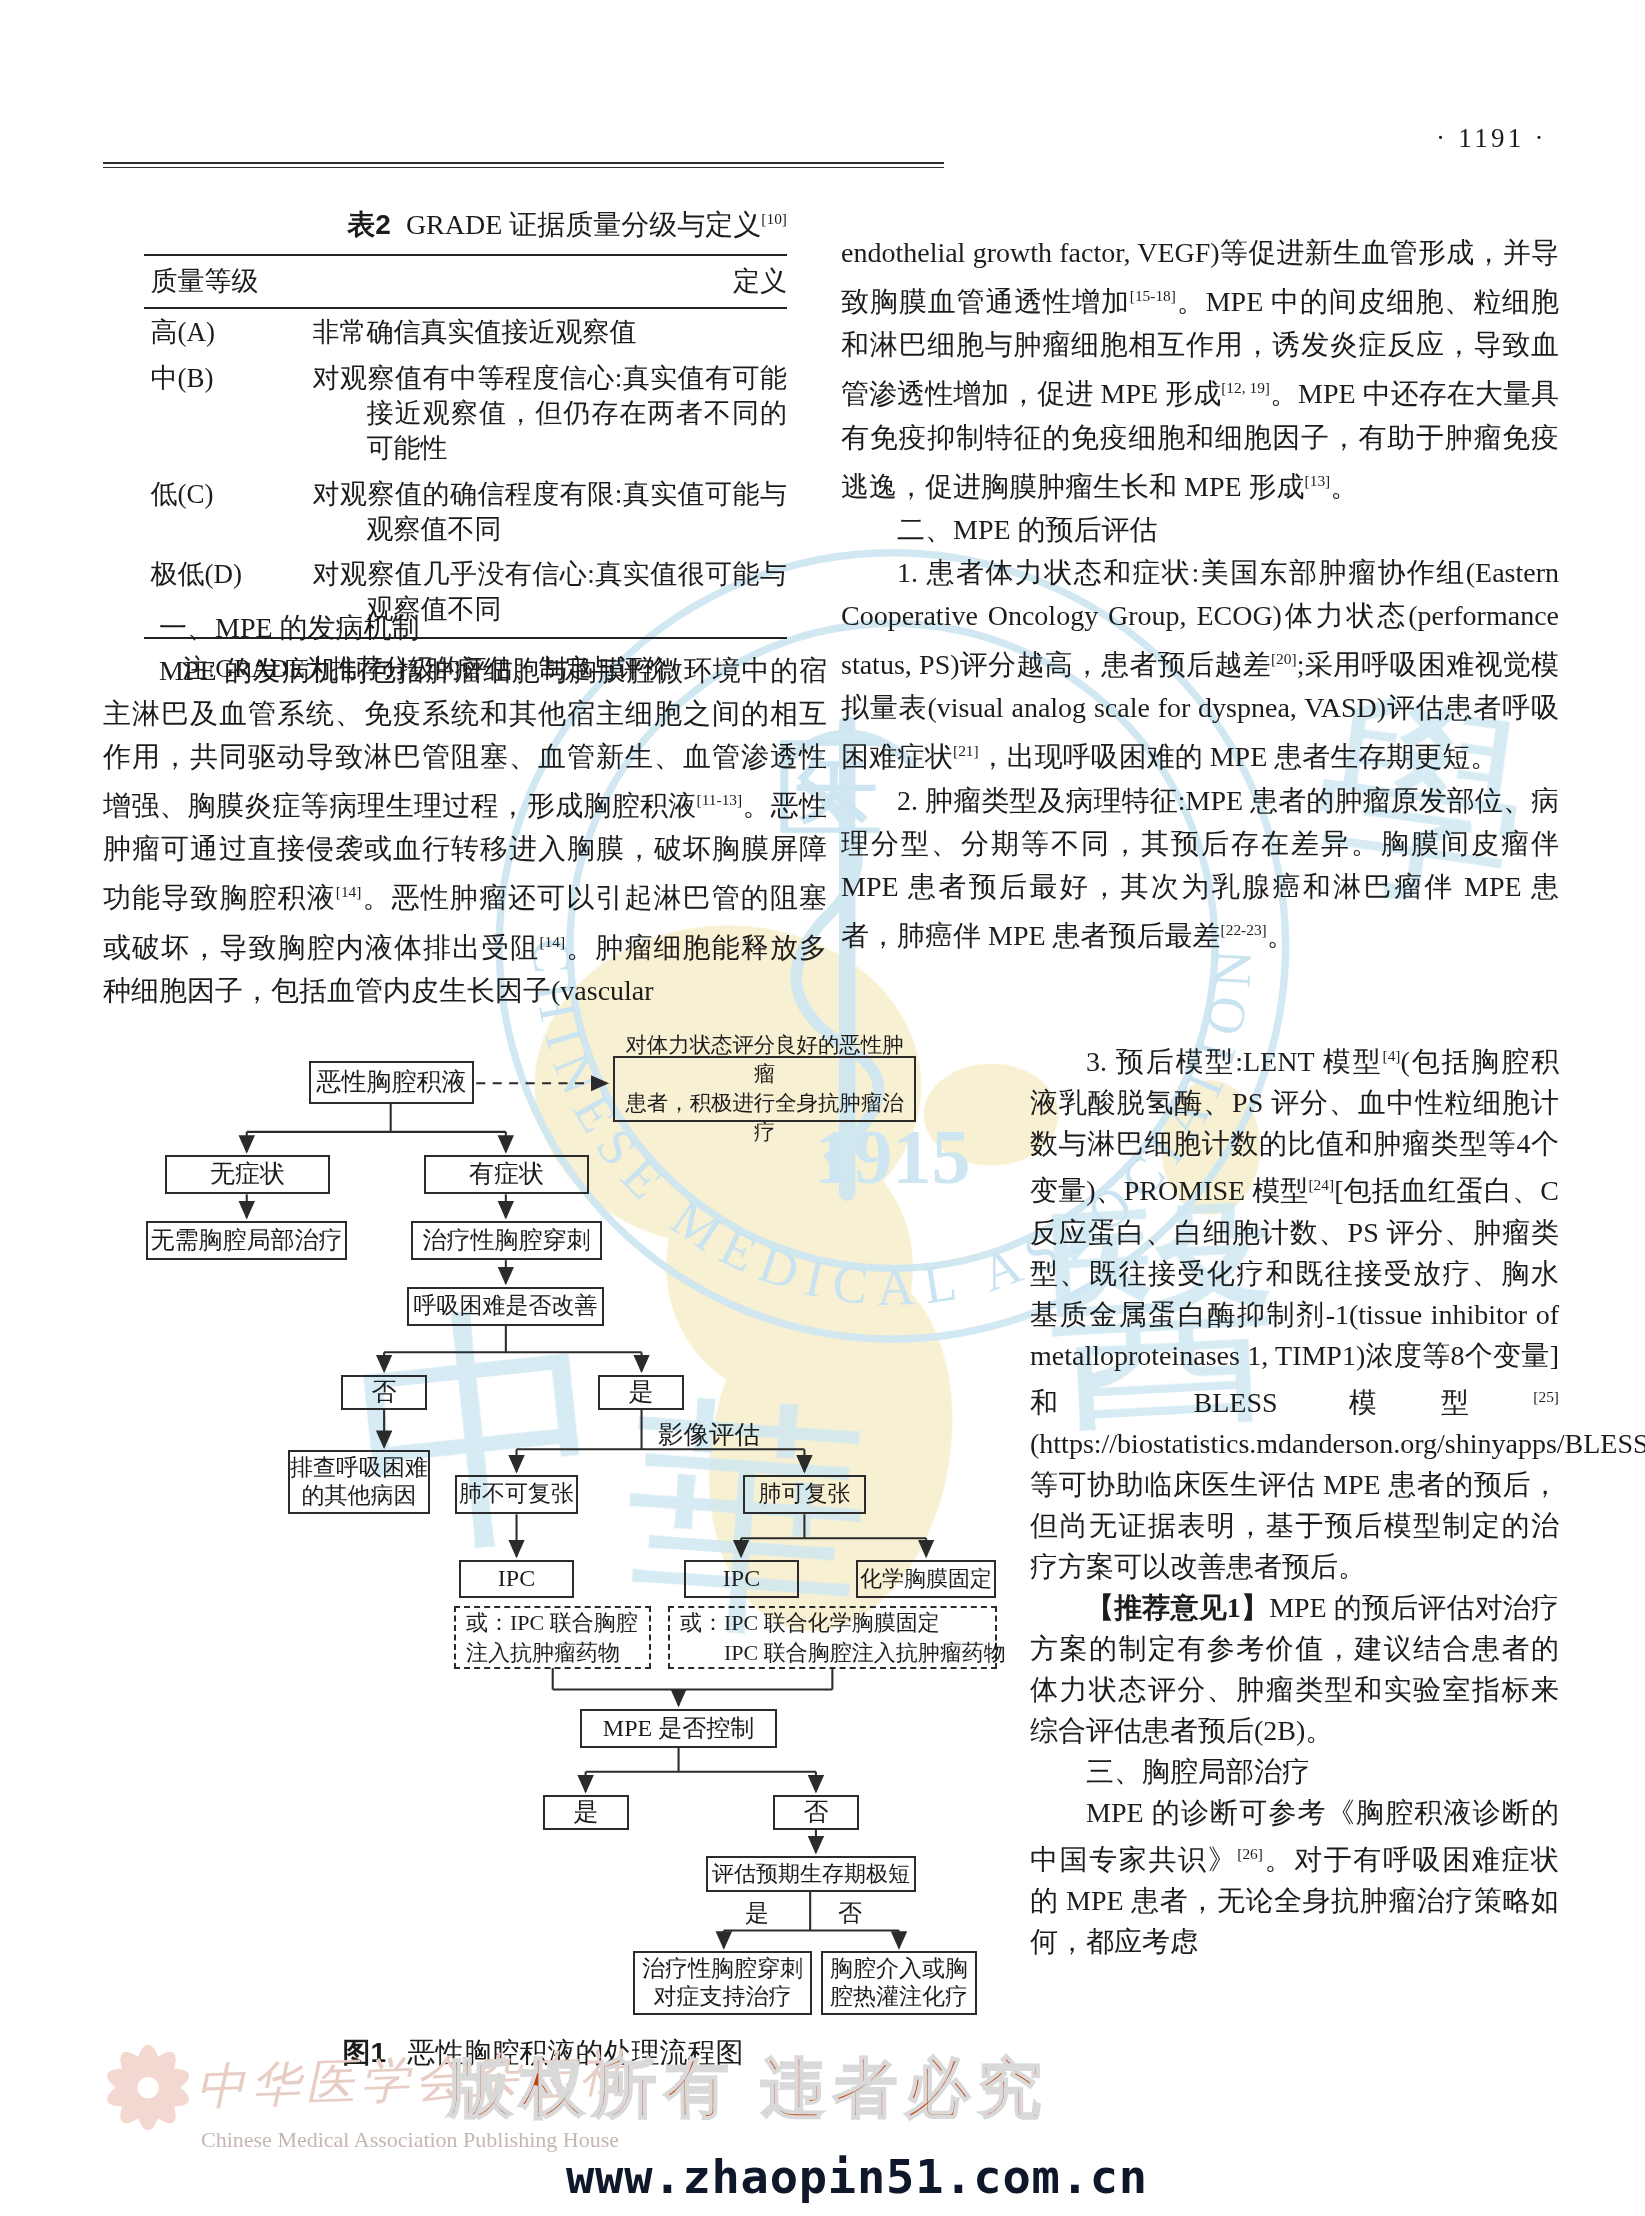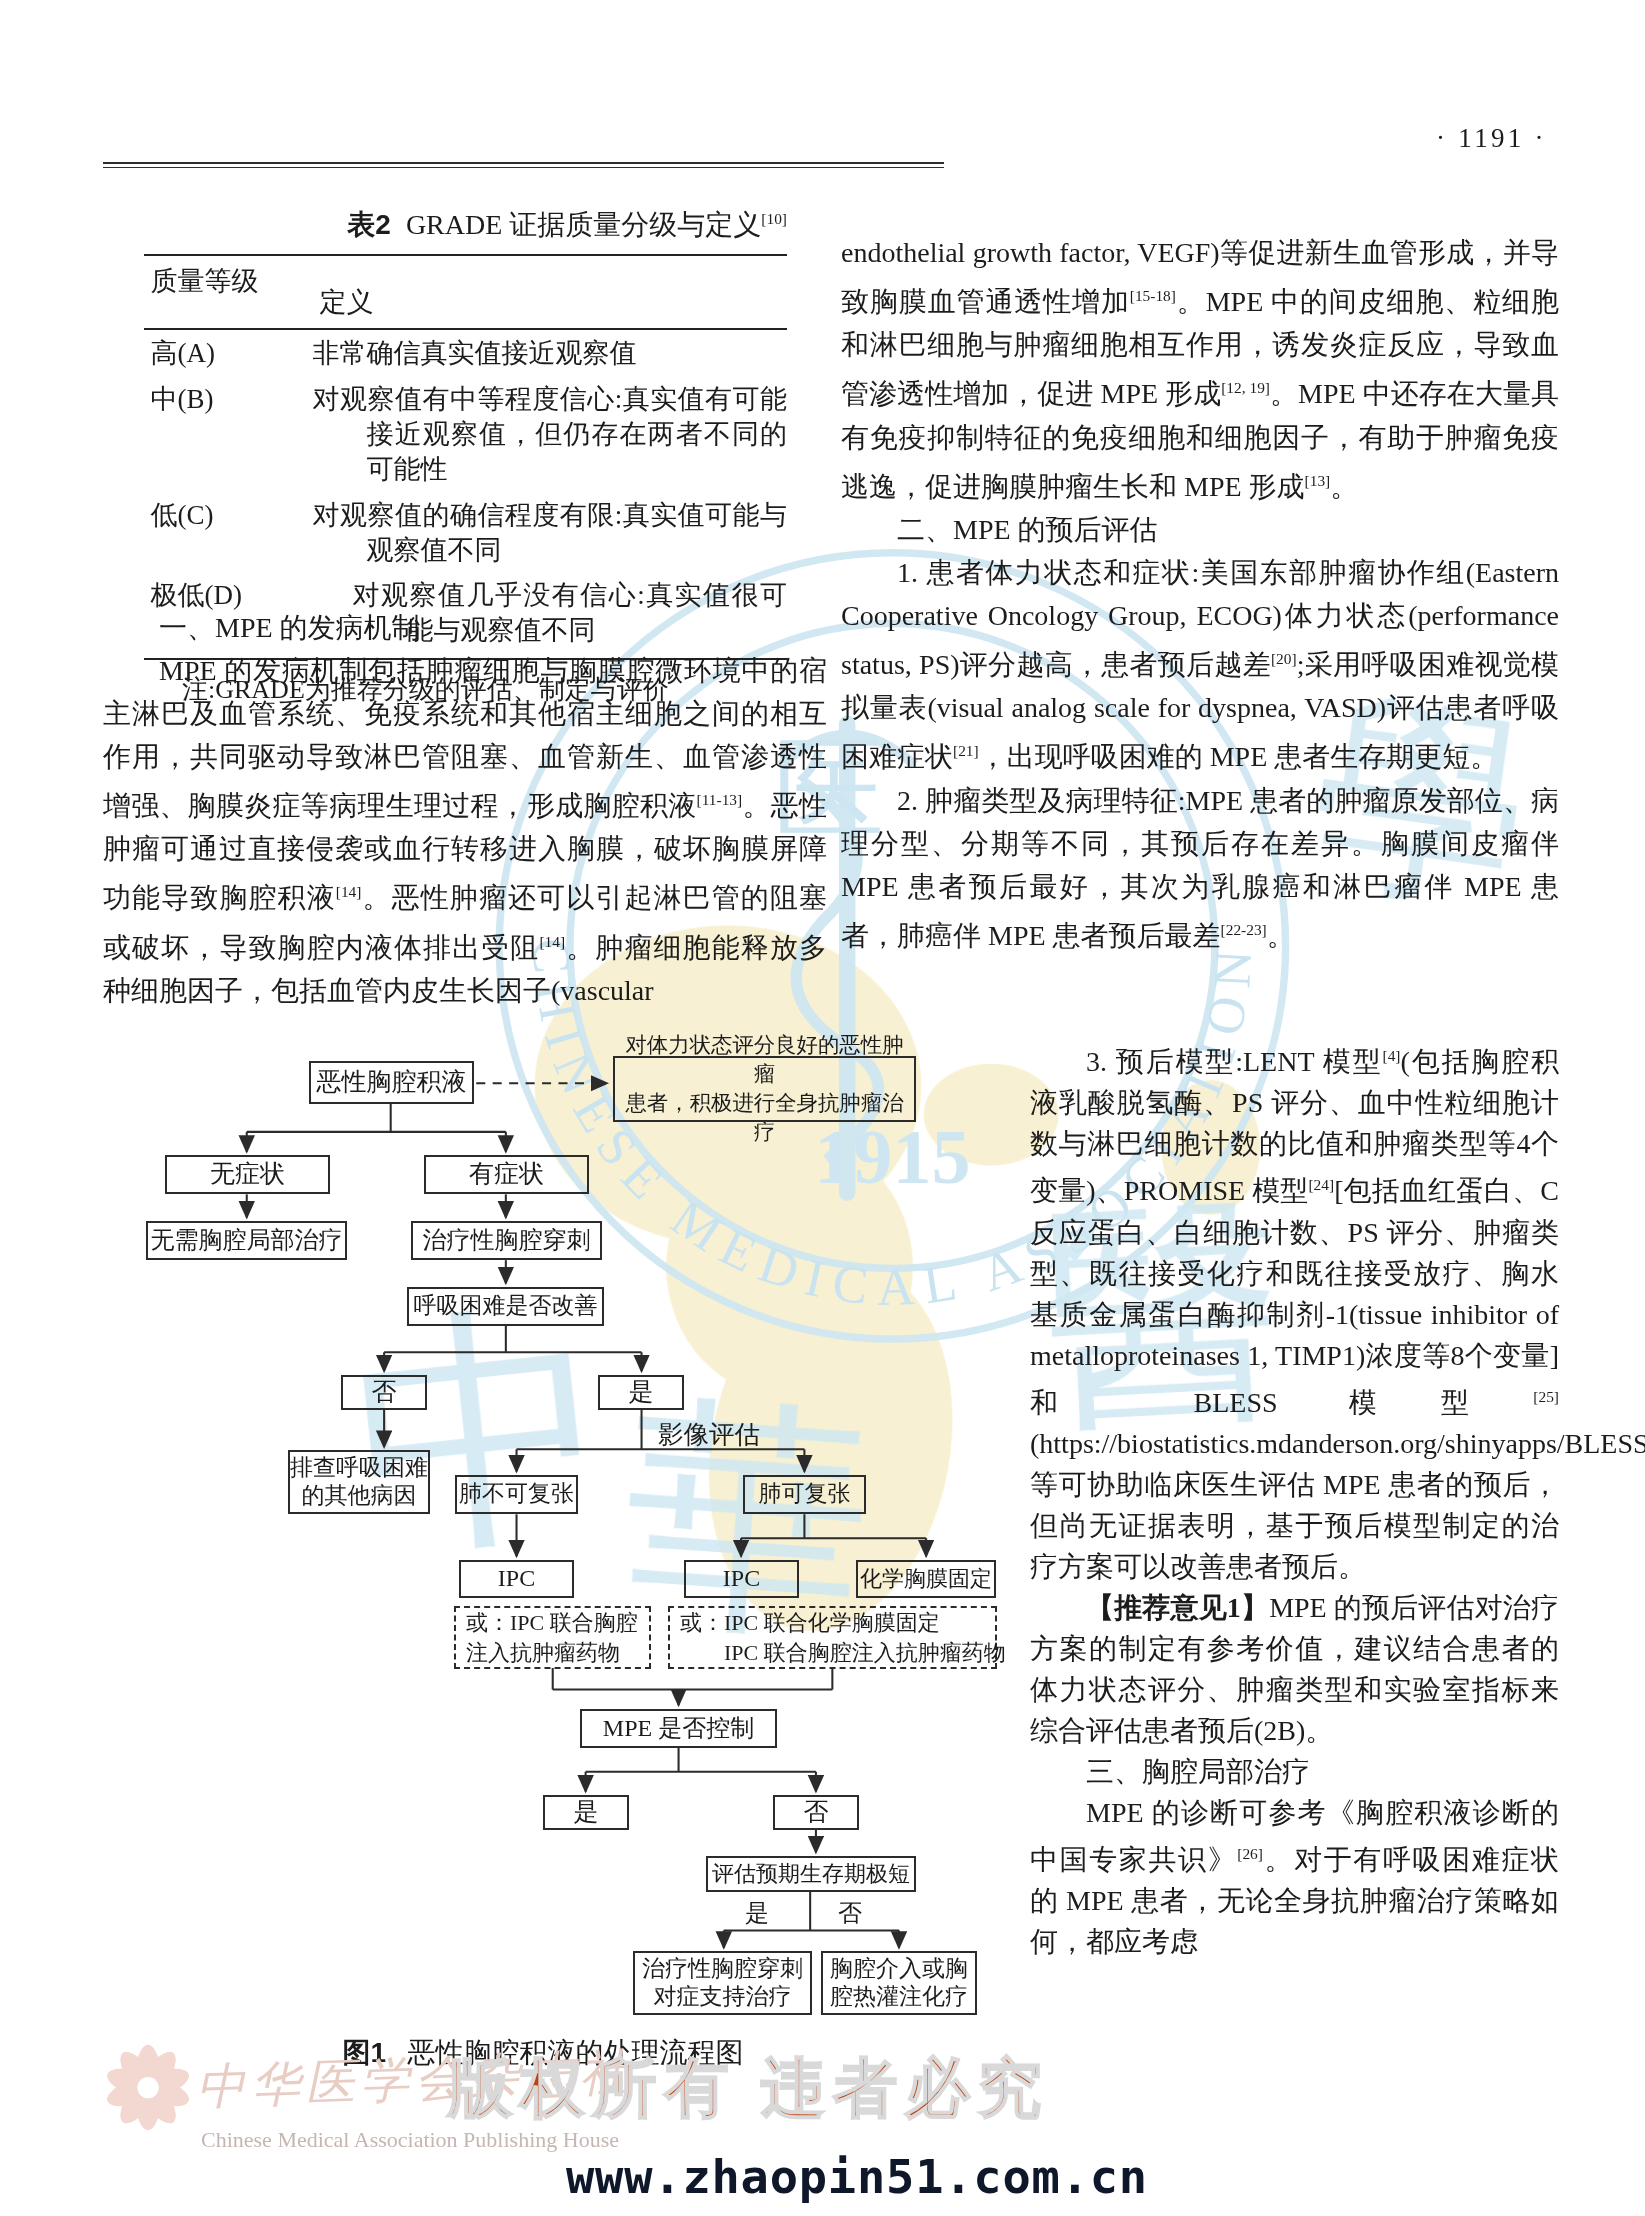"定义" .t-head .c2 { margin-top: 21px -> none; text-align: left -> right }
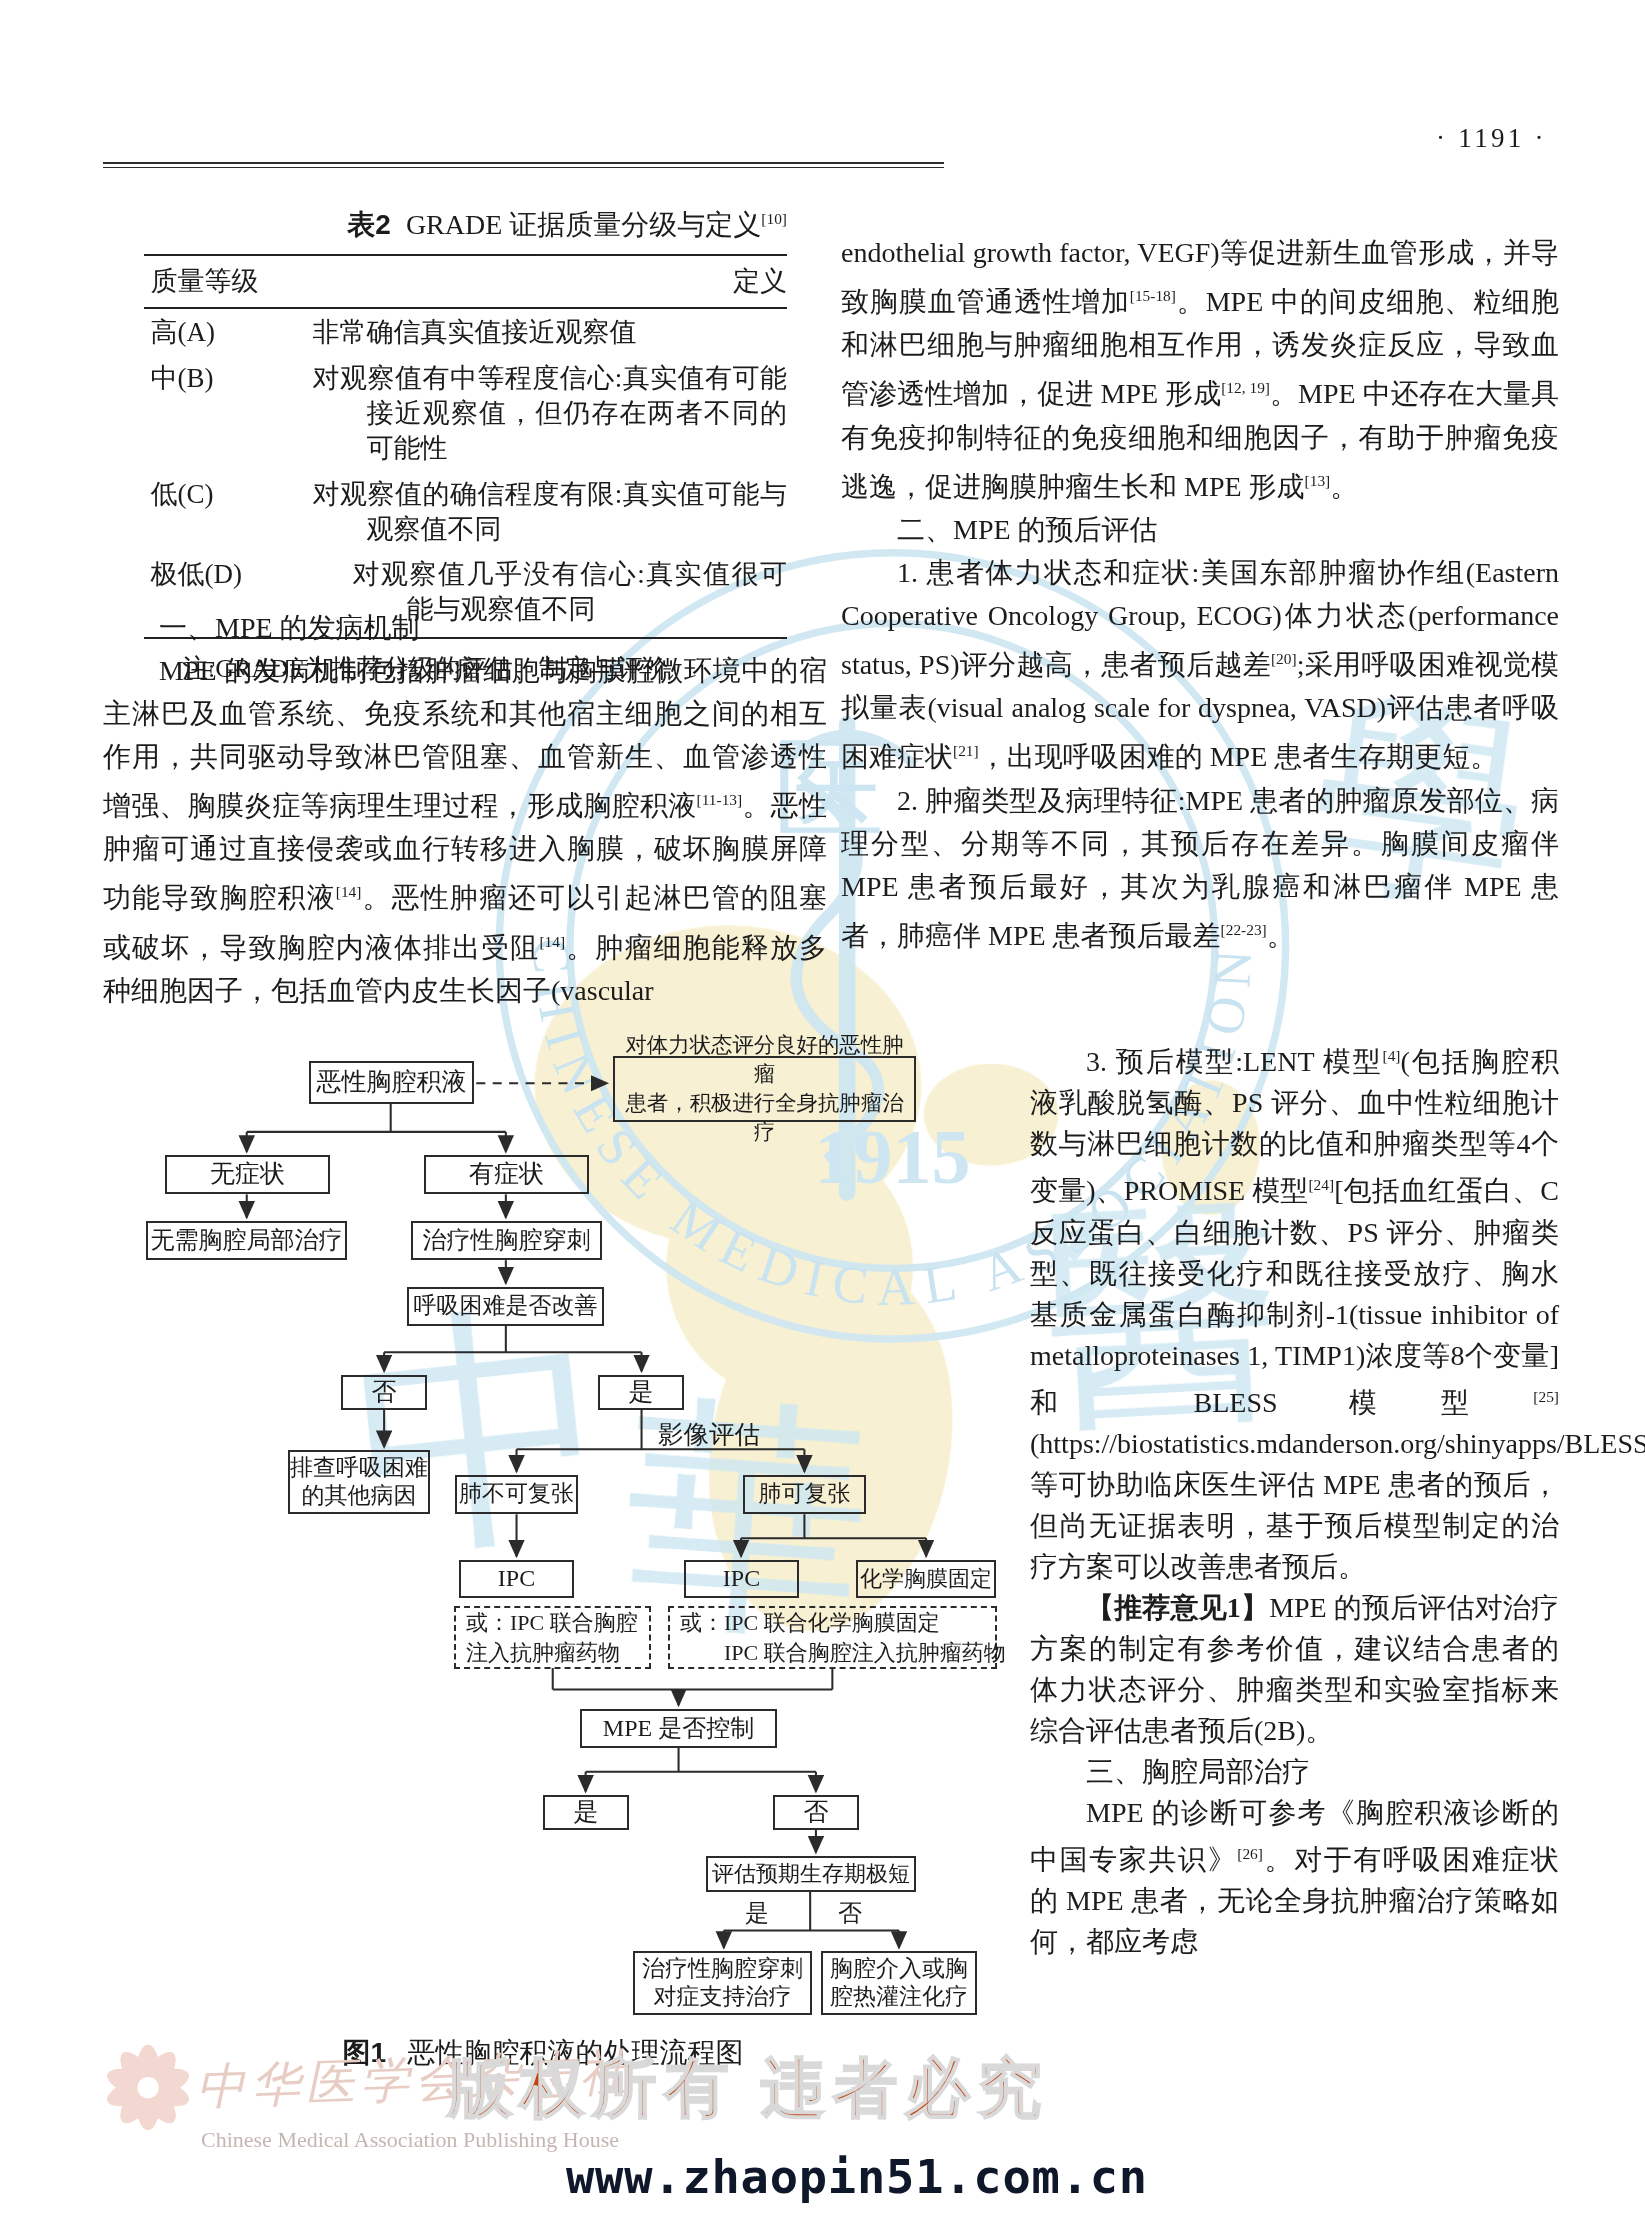"极低(D)" .t-row:last-child { gap: 40px -> none }
